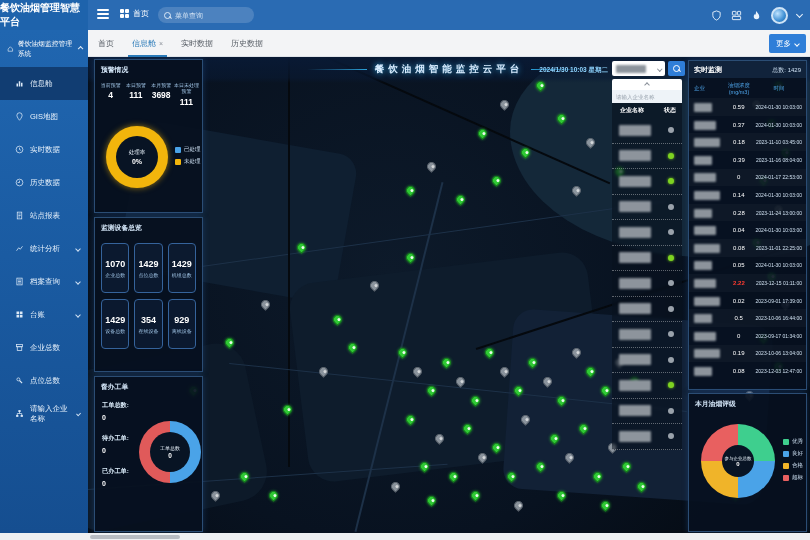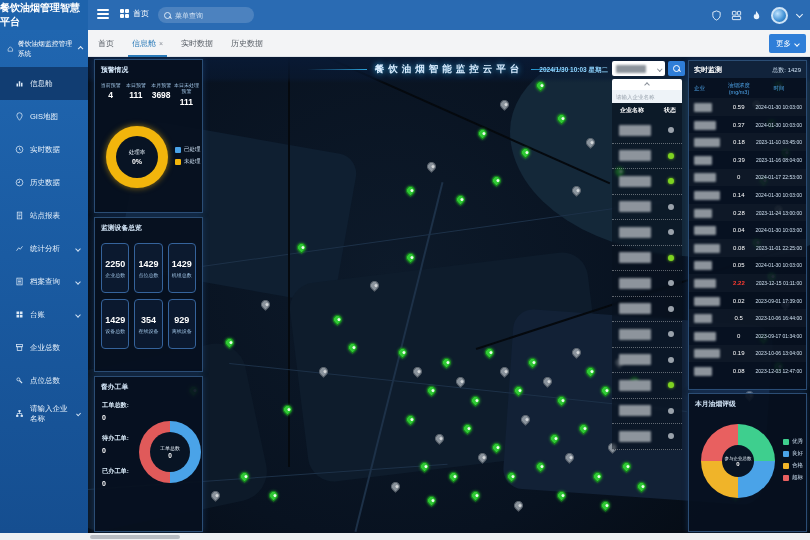"2250" div.val { text: 2250 -> 1070 }
